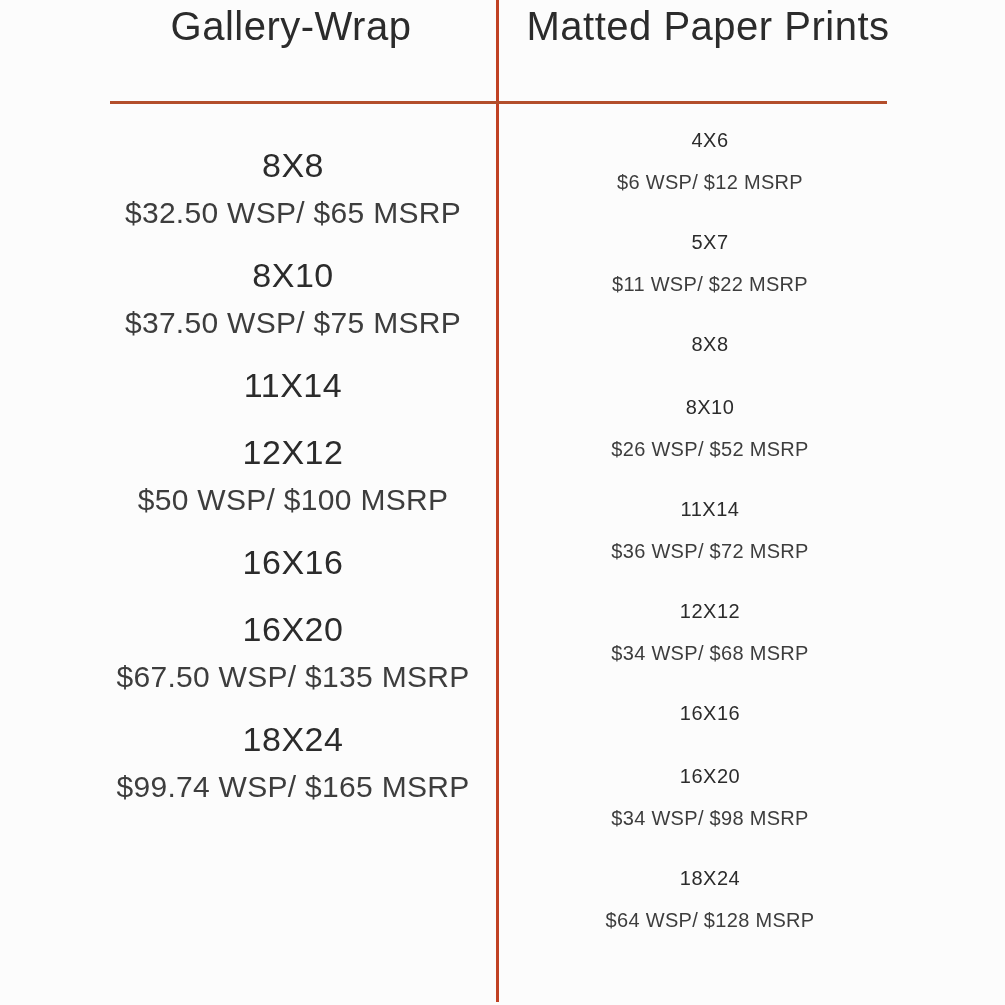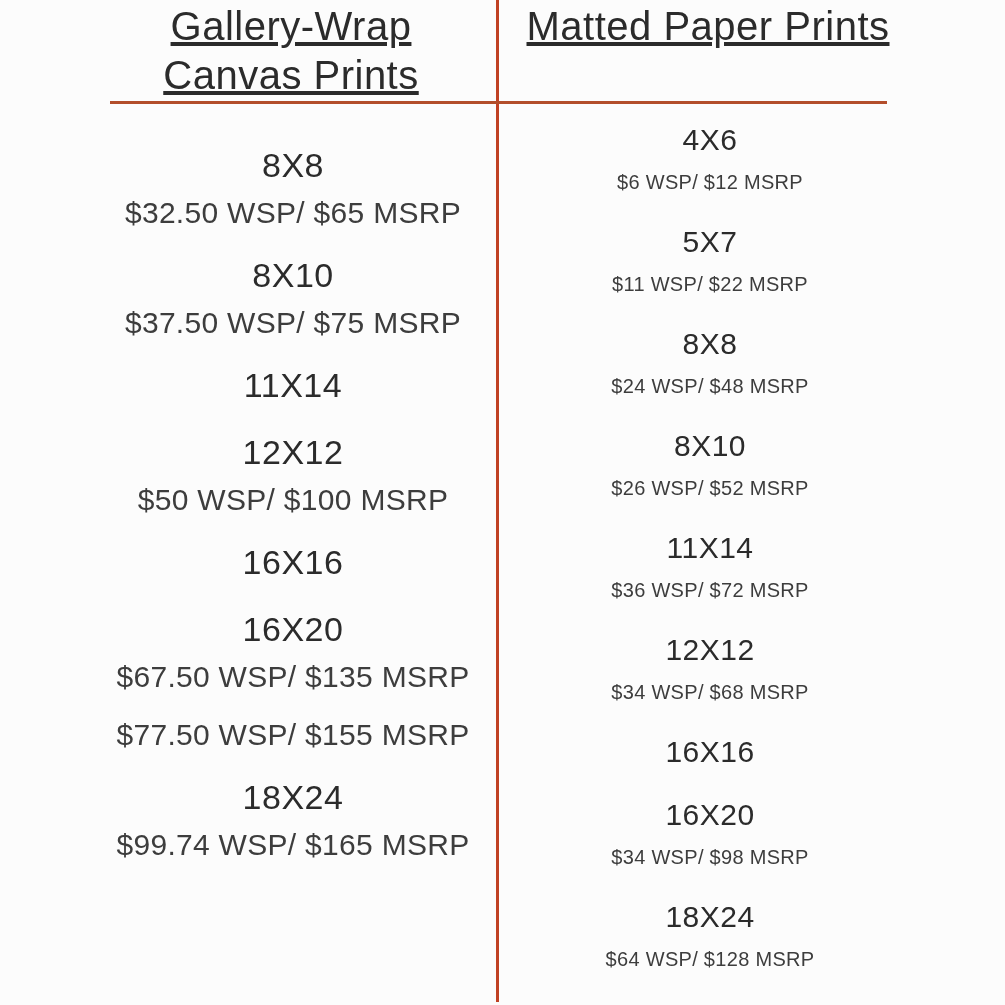"Gallery-Wrap" .col-title { text-decoration: underline -> none }
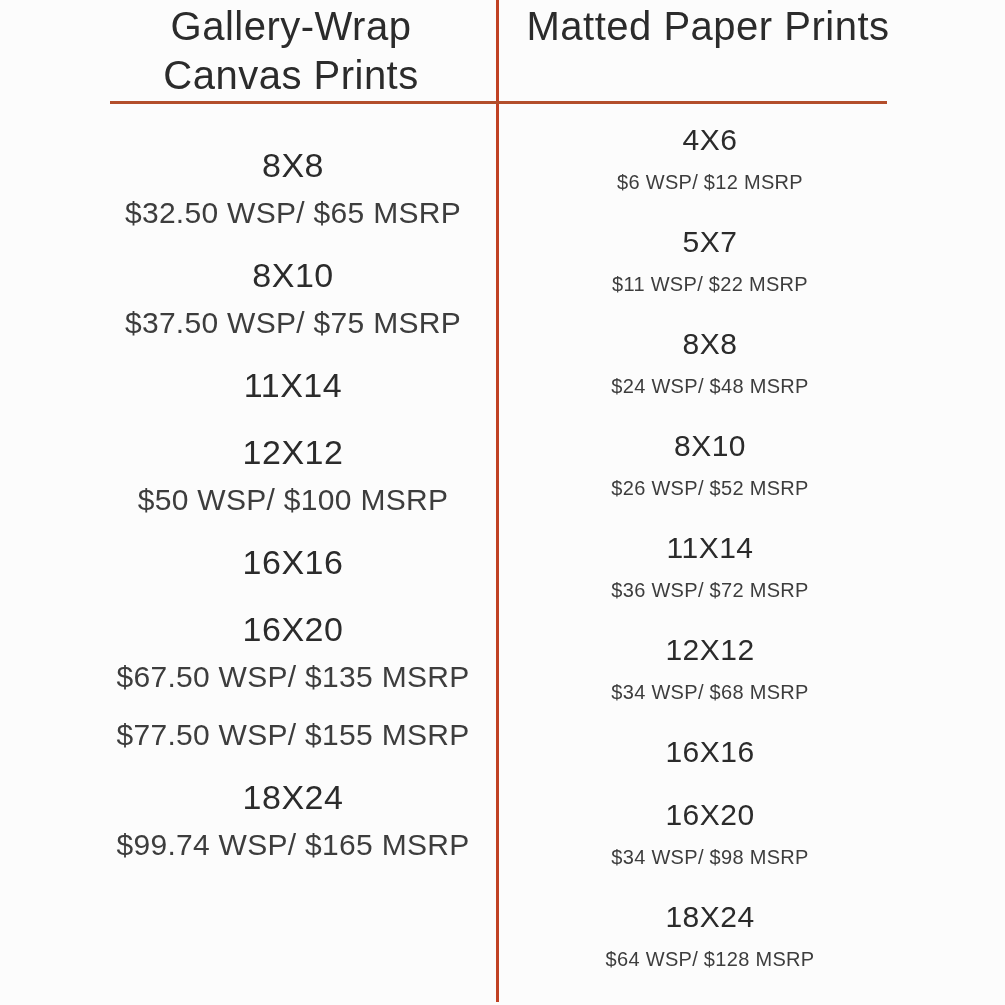"Canvas Prints" span.title-line { html: <span>Canvas Prints</span> -> none }
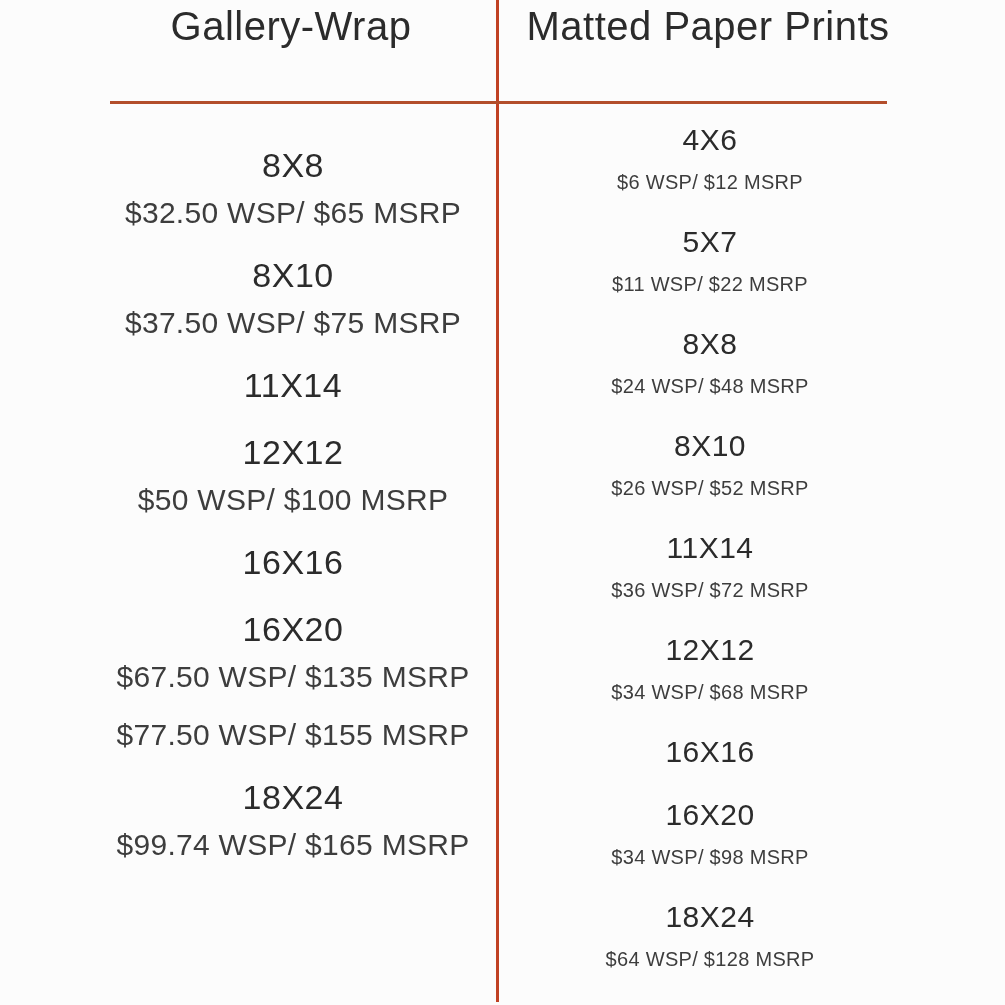"4X6" .col-right .size { font-size: 30px -> 20px }
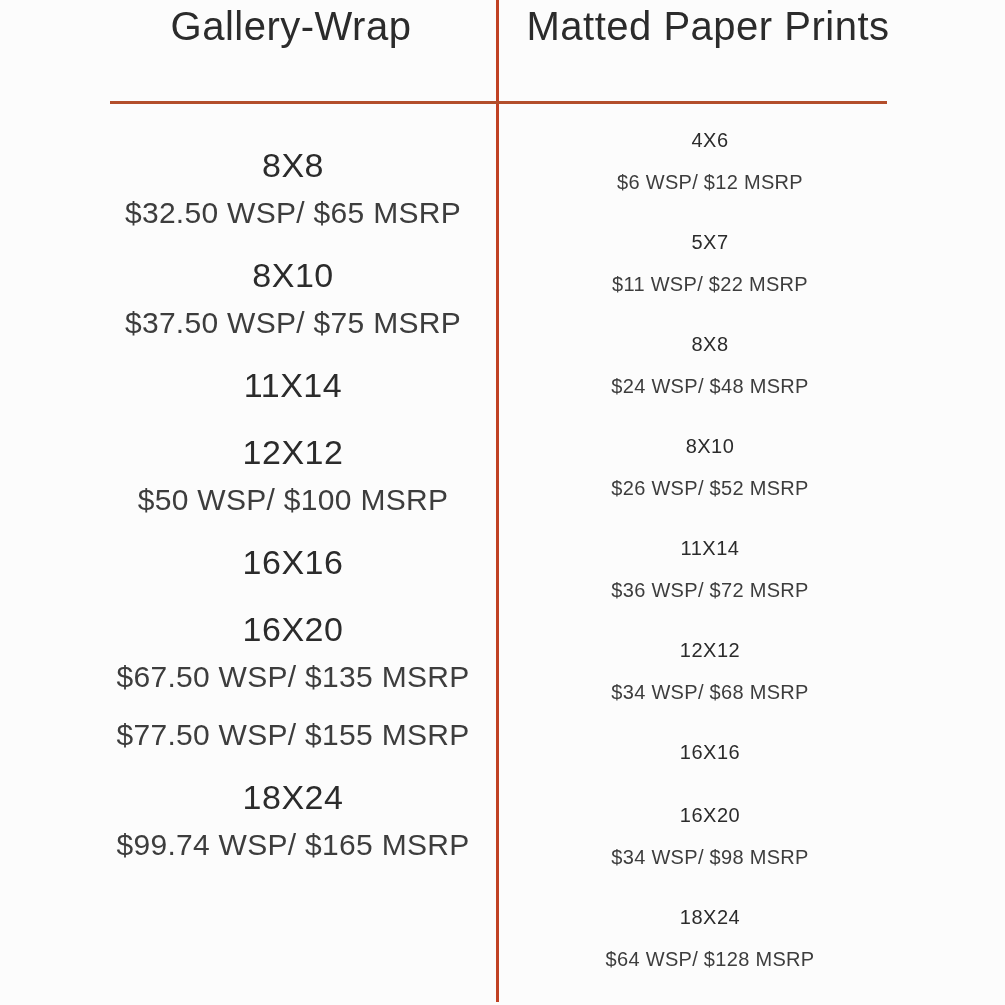"$24 WSP/ $48 MSRP" div.price { html: <div>$24 WSP/ $48 MSRP</div> -> none }
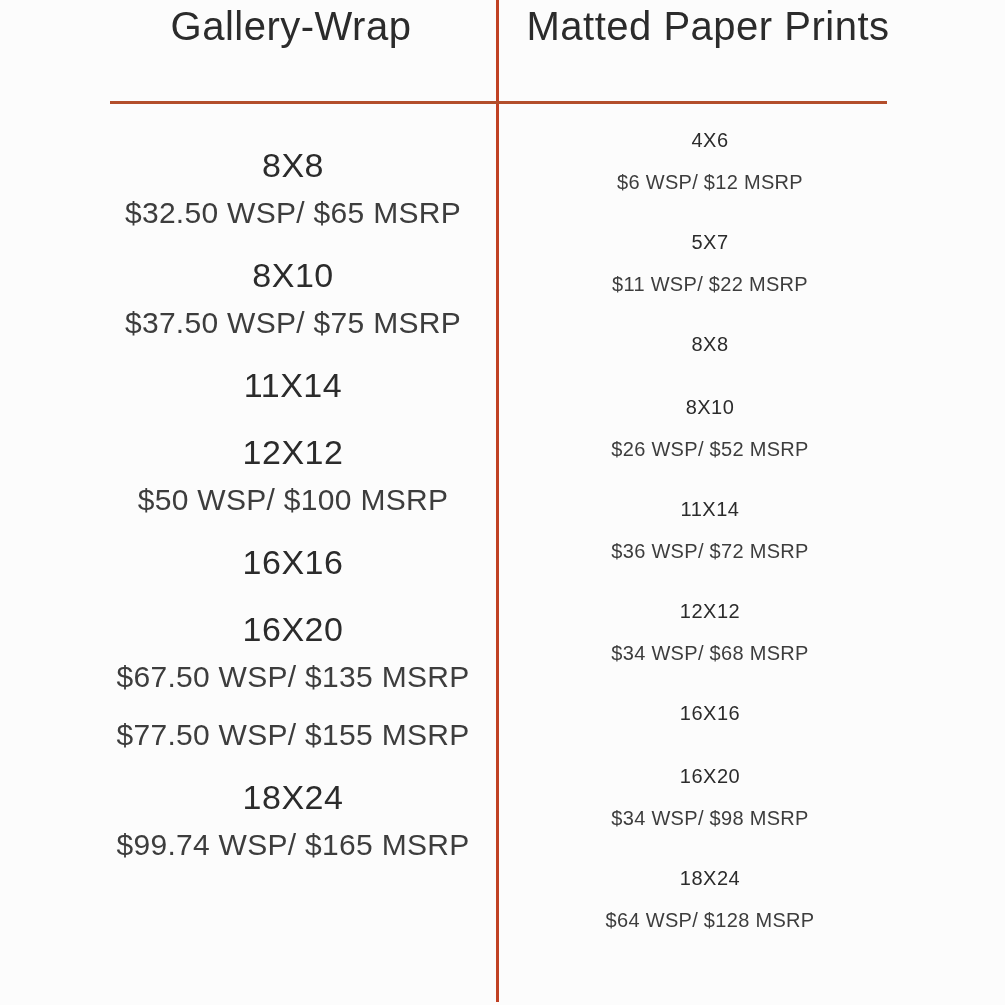"$77.50 WSP/ $155 MSRP" div.price { html: <div>$77.50 WSP/ $155 MSRP</div> -> none }
